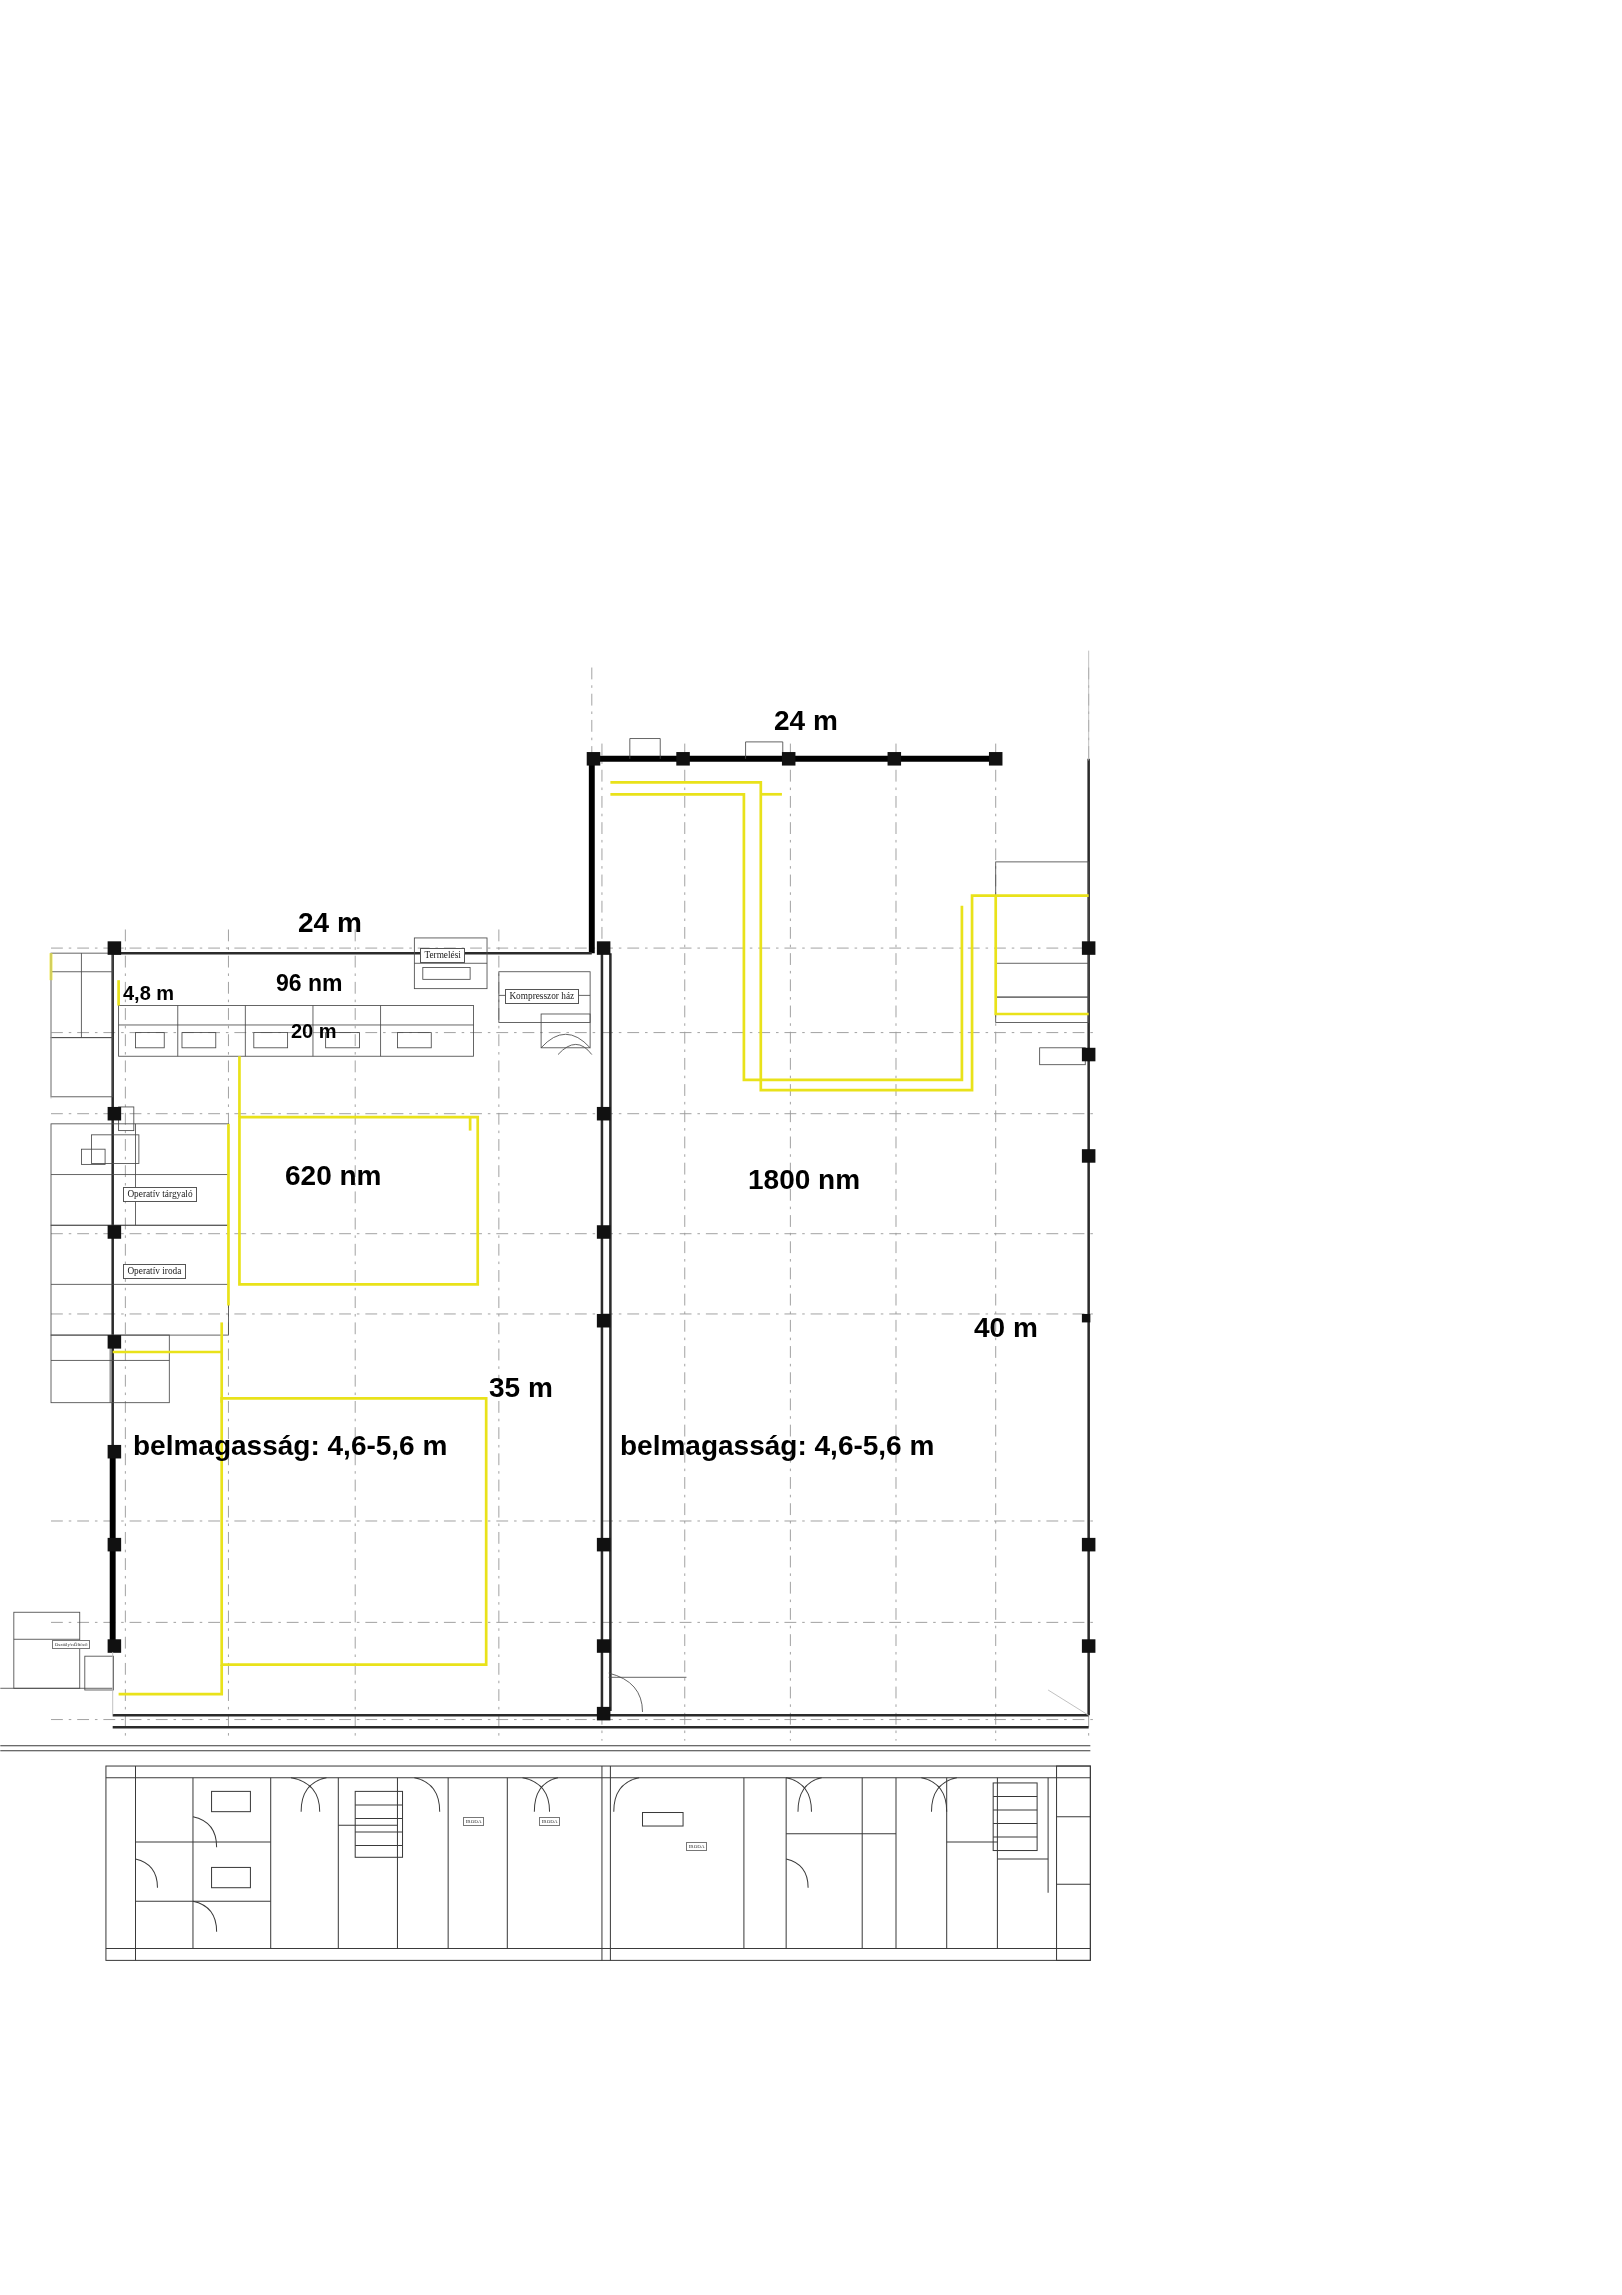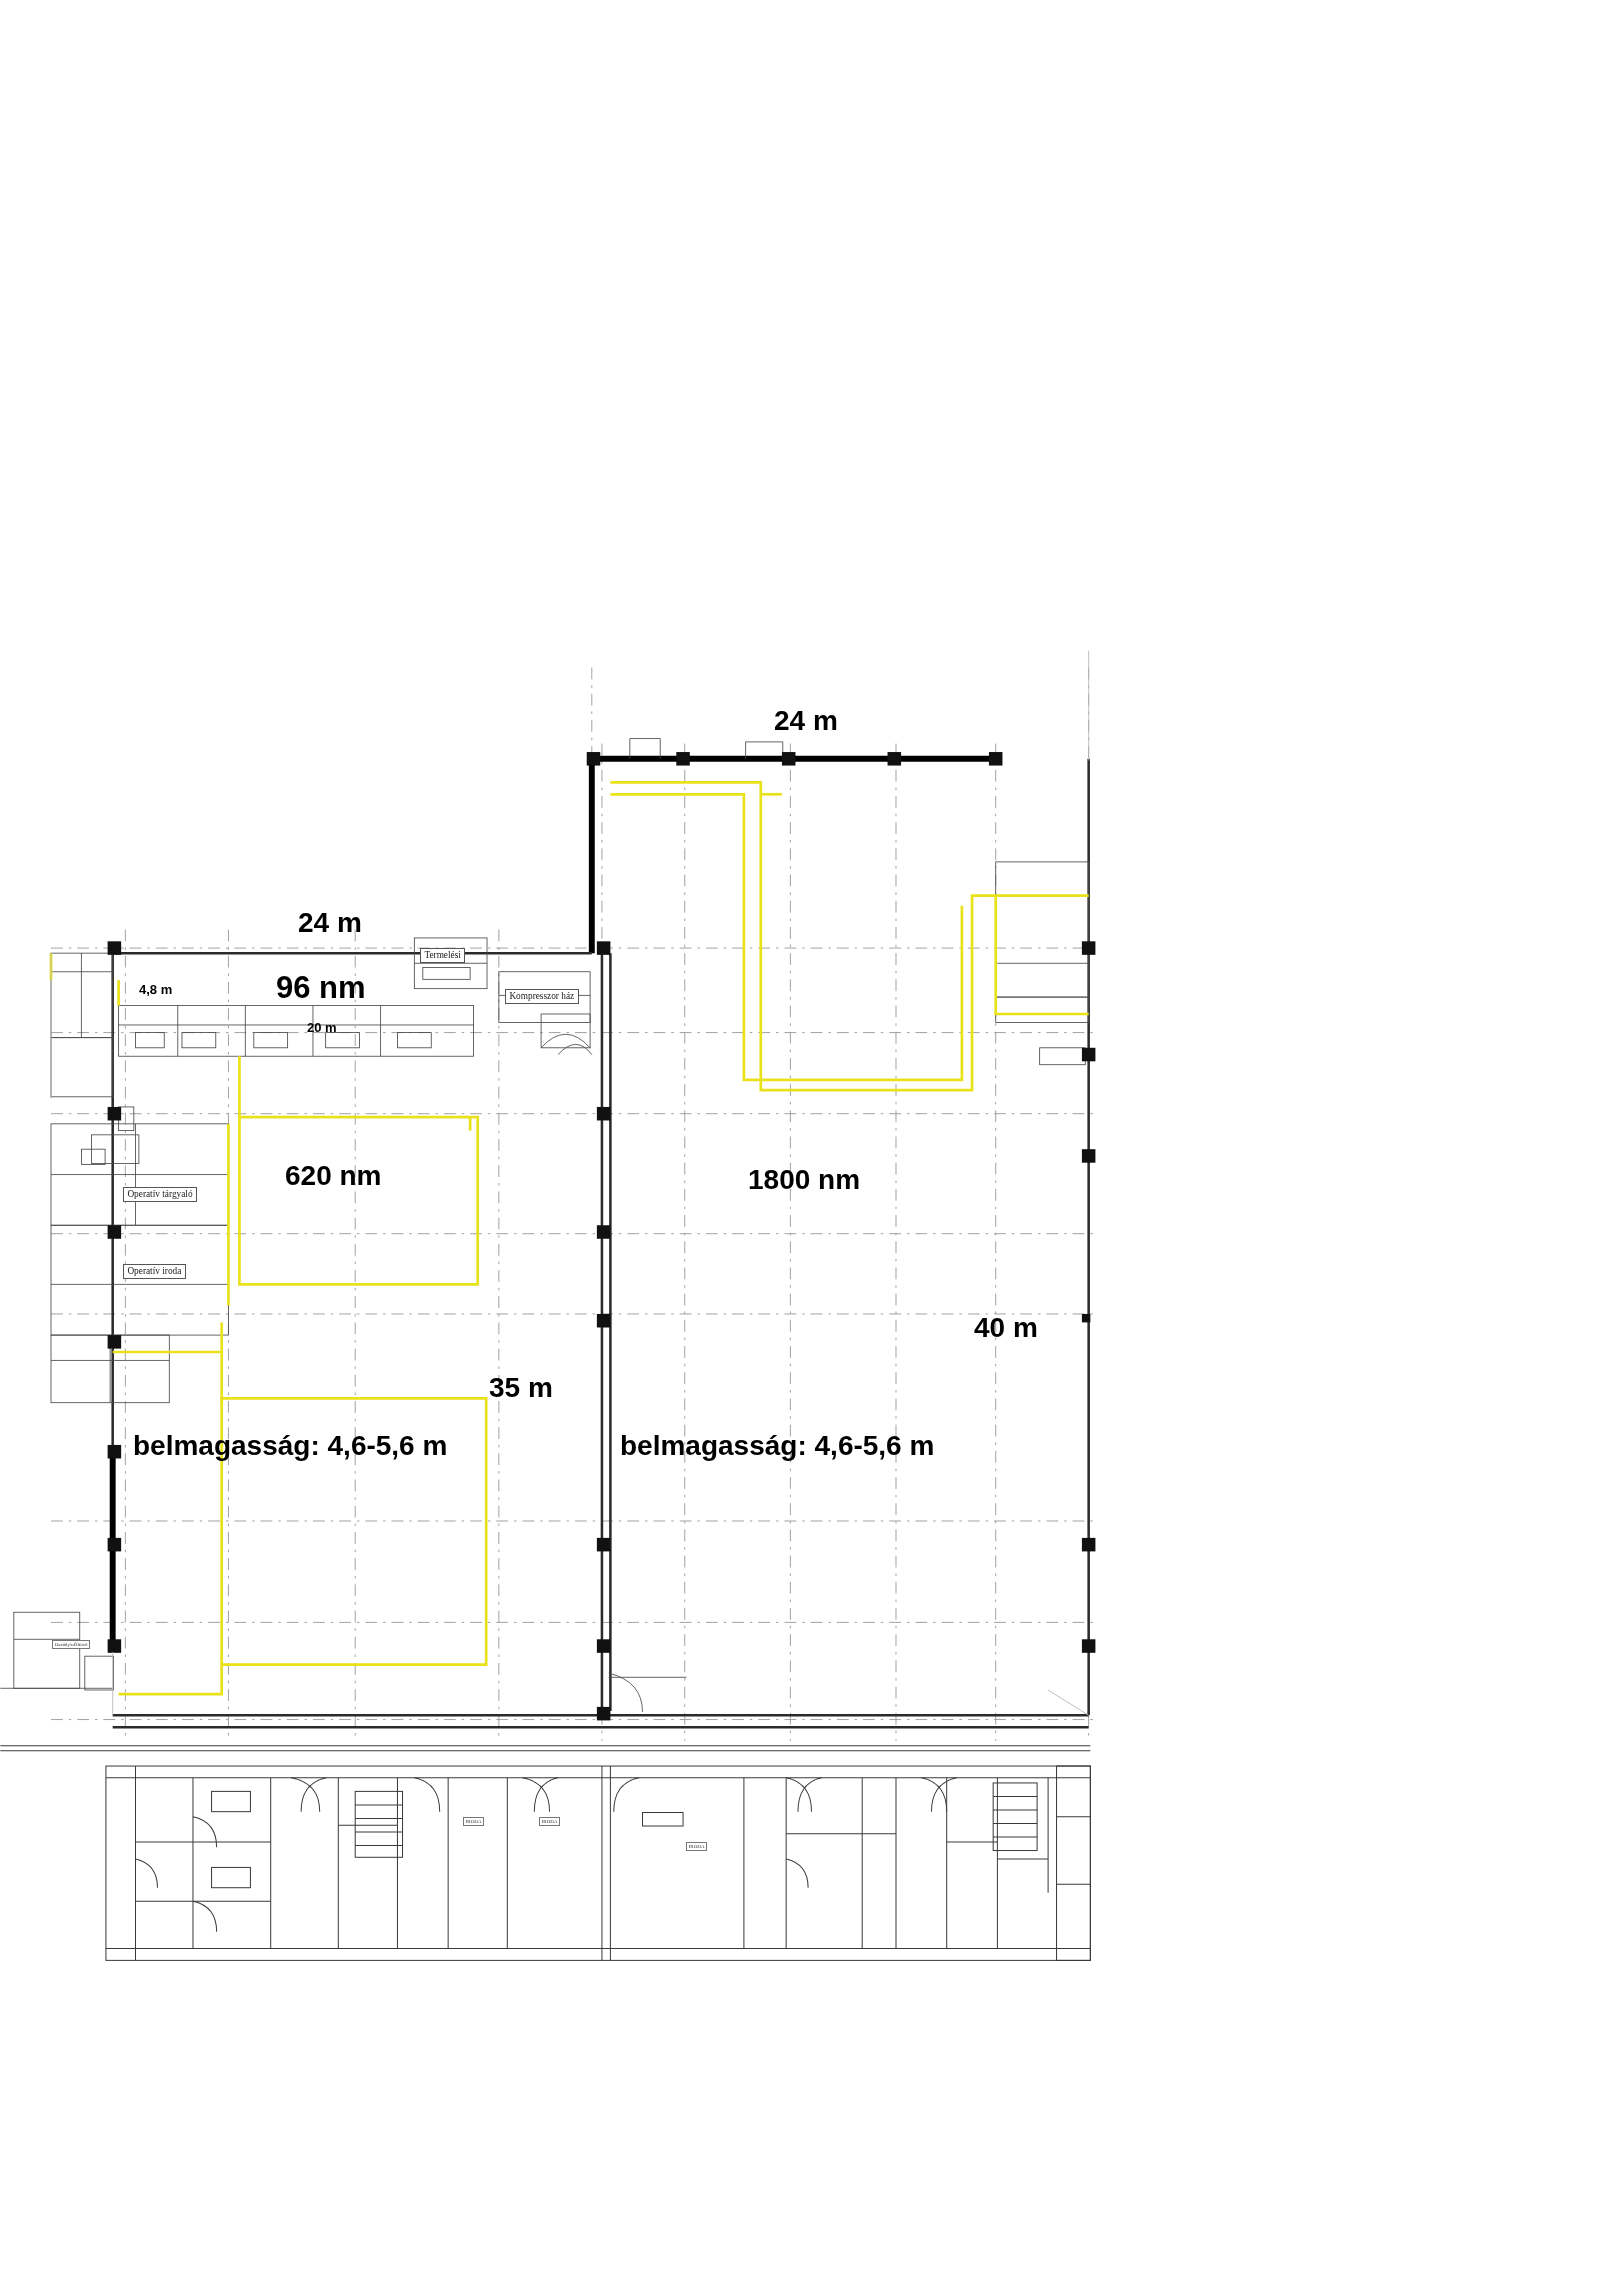"4,8 m" .ann.small { font-size: 13px -> 20px; margin-left: 16px -> none }
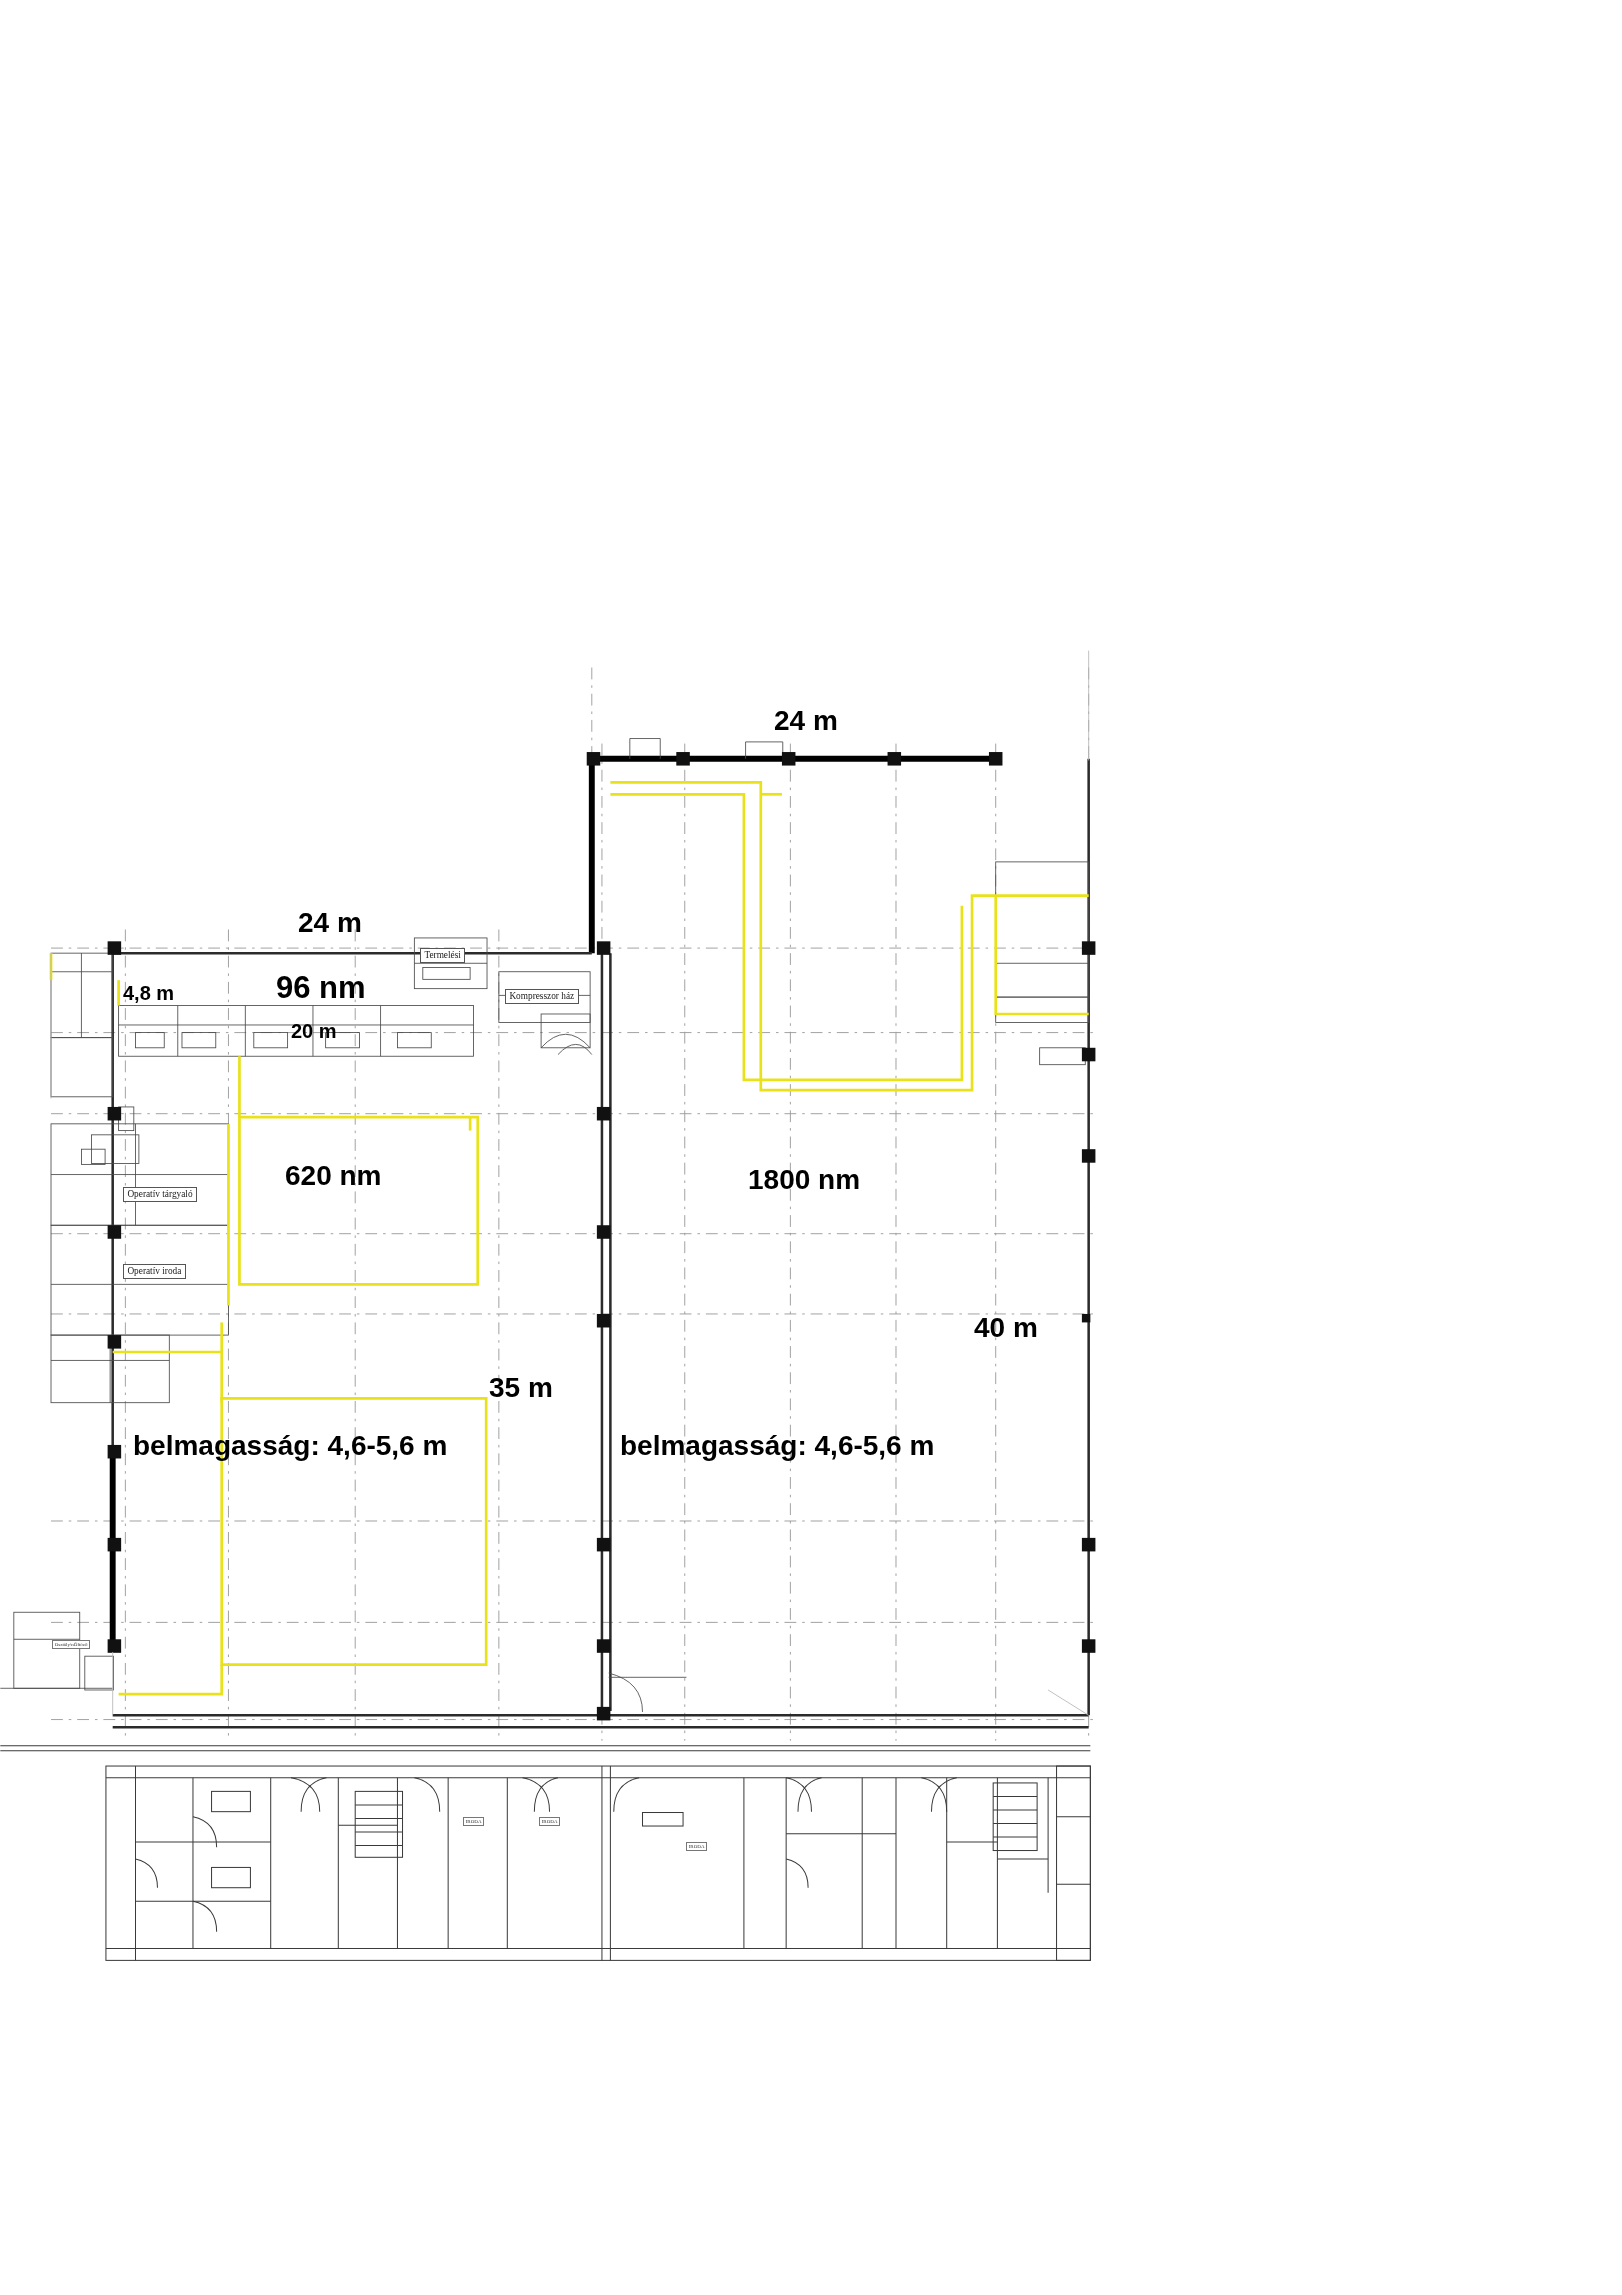"96 nm" .ann.mid { font-size: 31px -> 23px }
